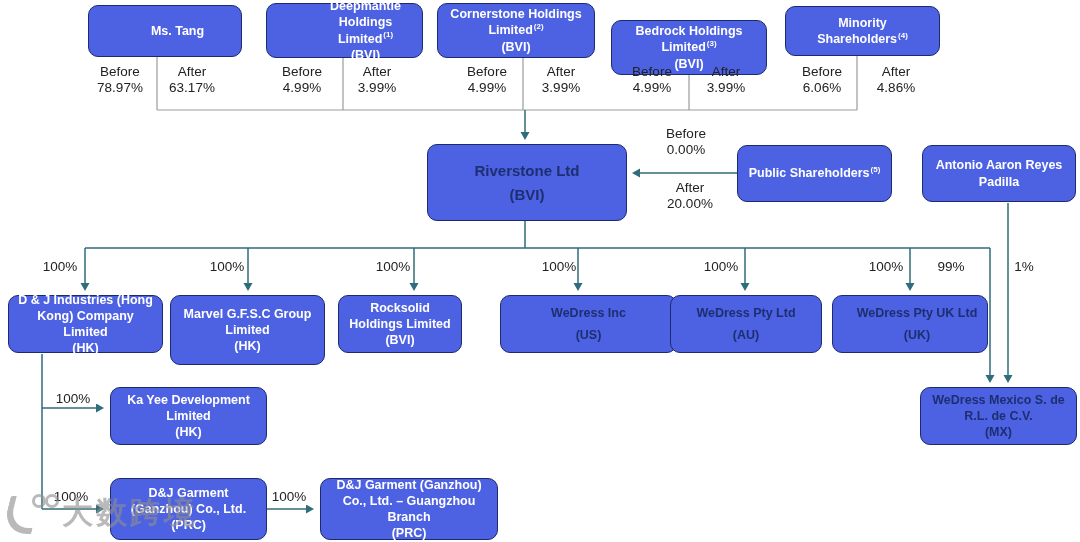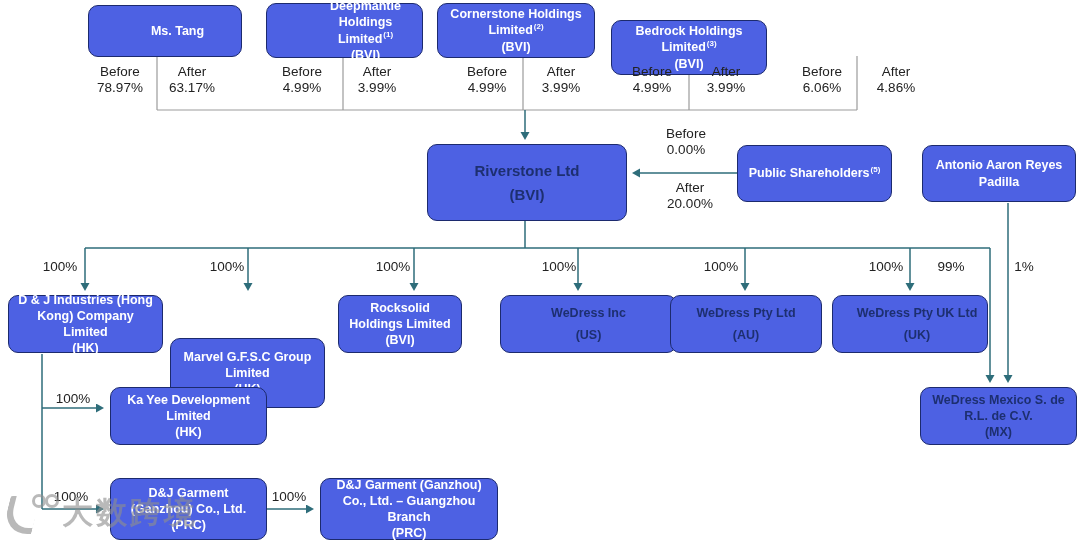"Minority Shareholders(4)" div.box { html: none -> <div> <span><span>Minority Shareholders</span><sup>(4)</sup></span> </div> }
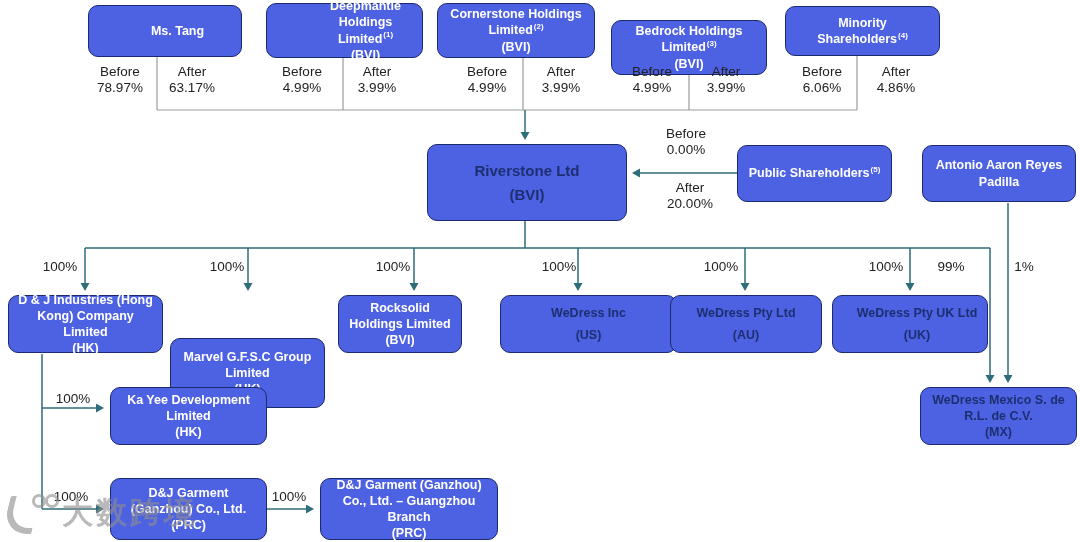"Marvel G.F.S.C Group Limited" div.box { margin-top: 43px -> none }
